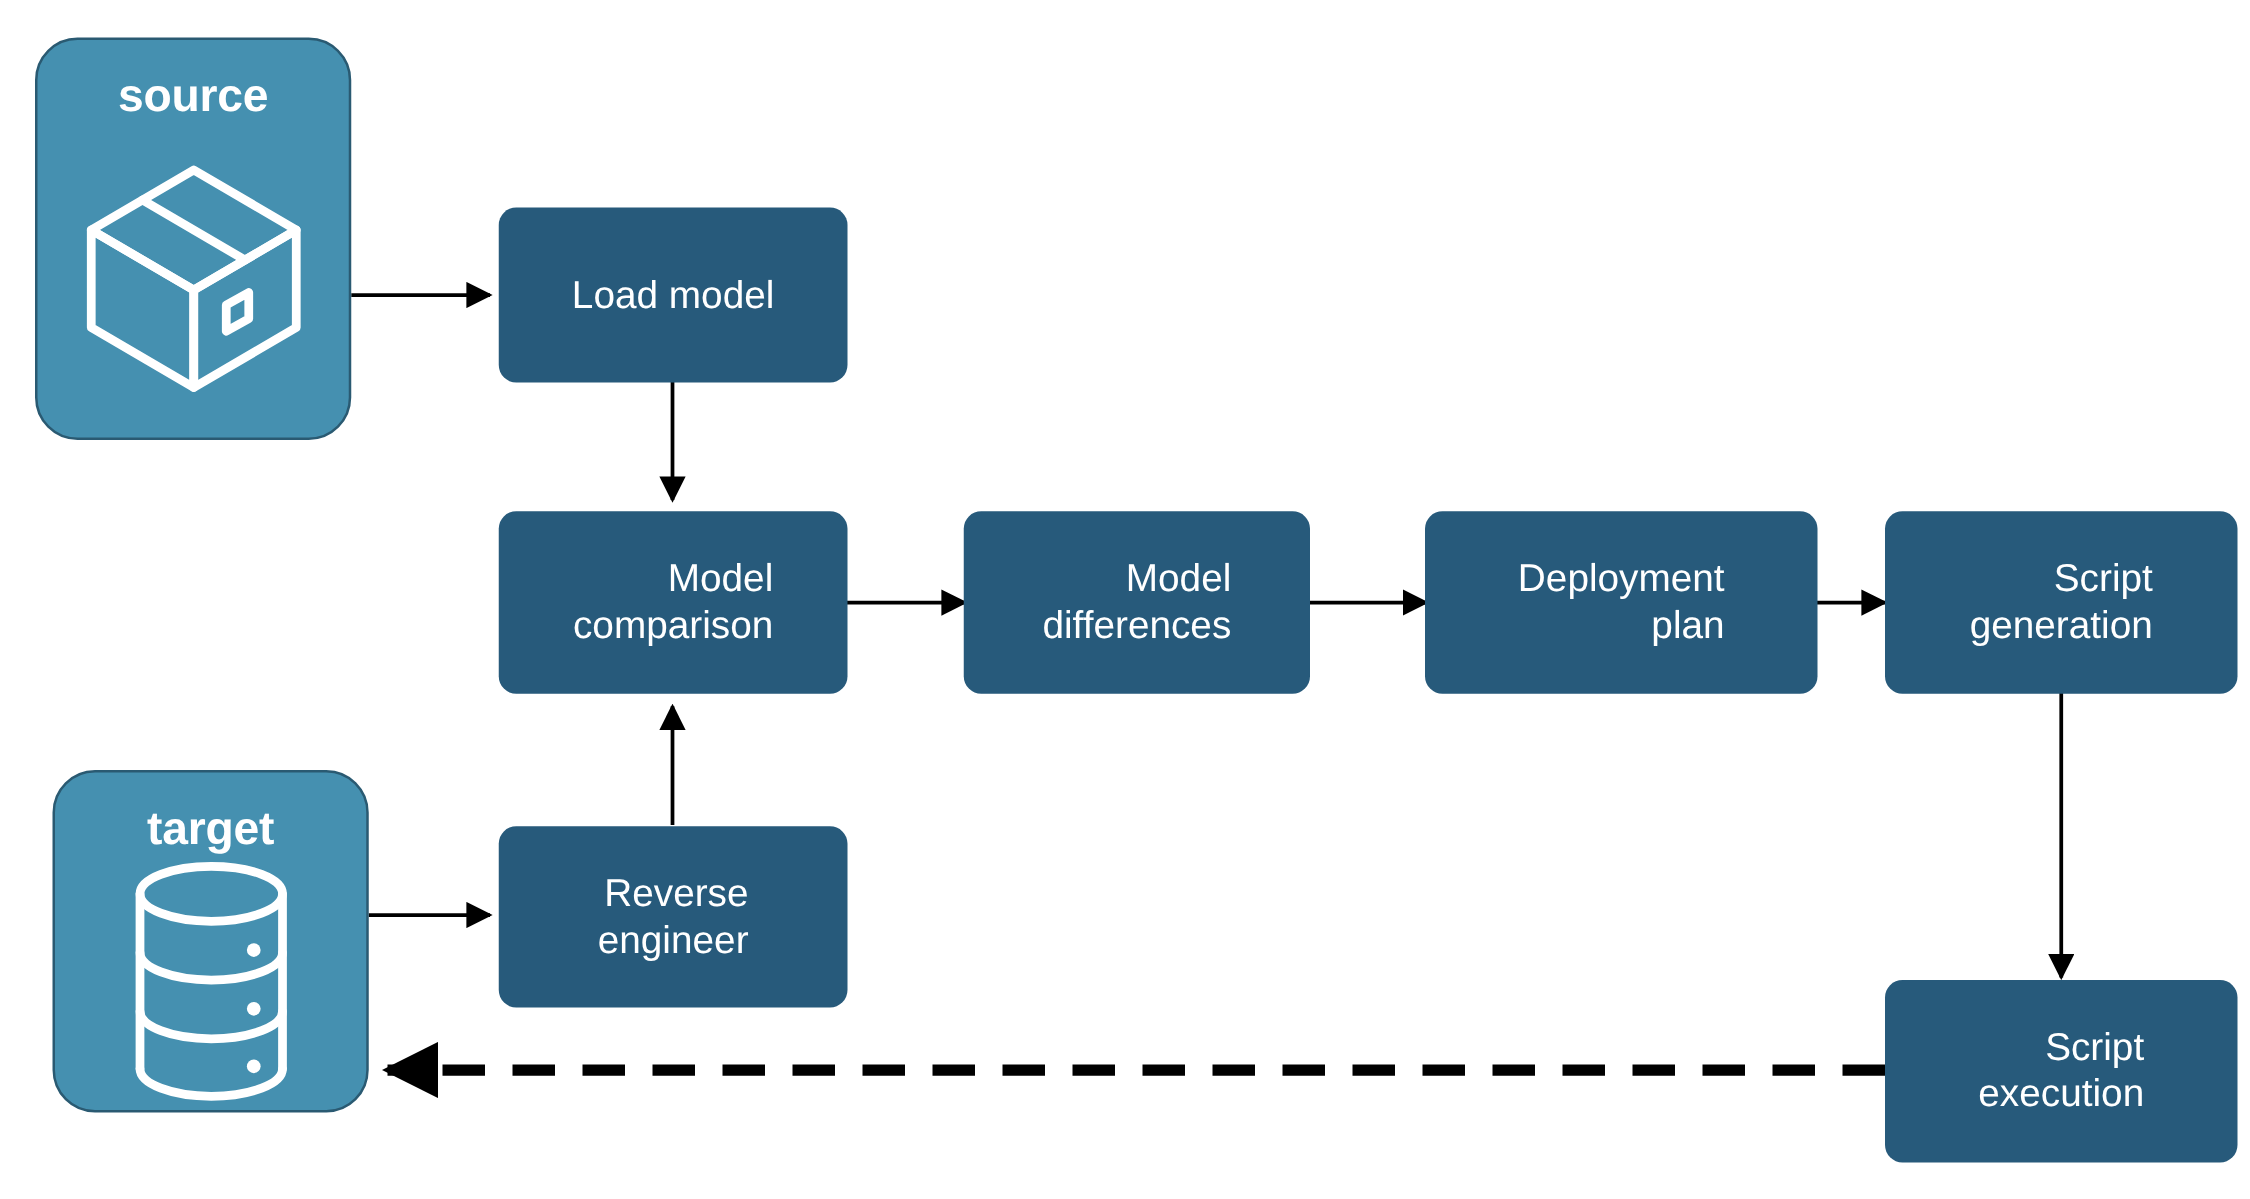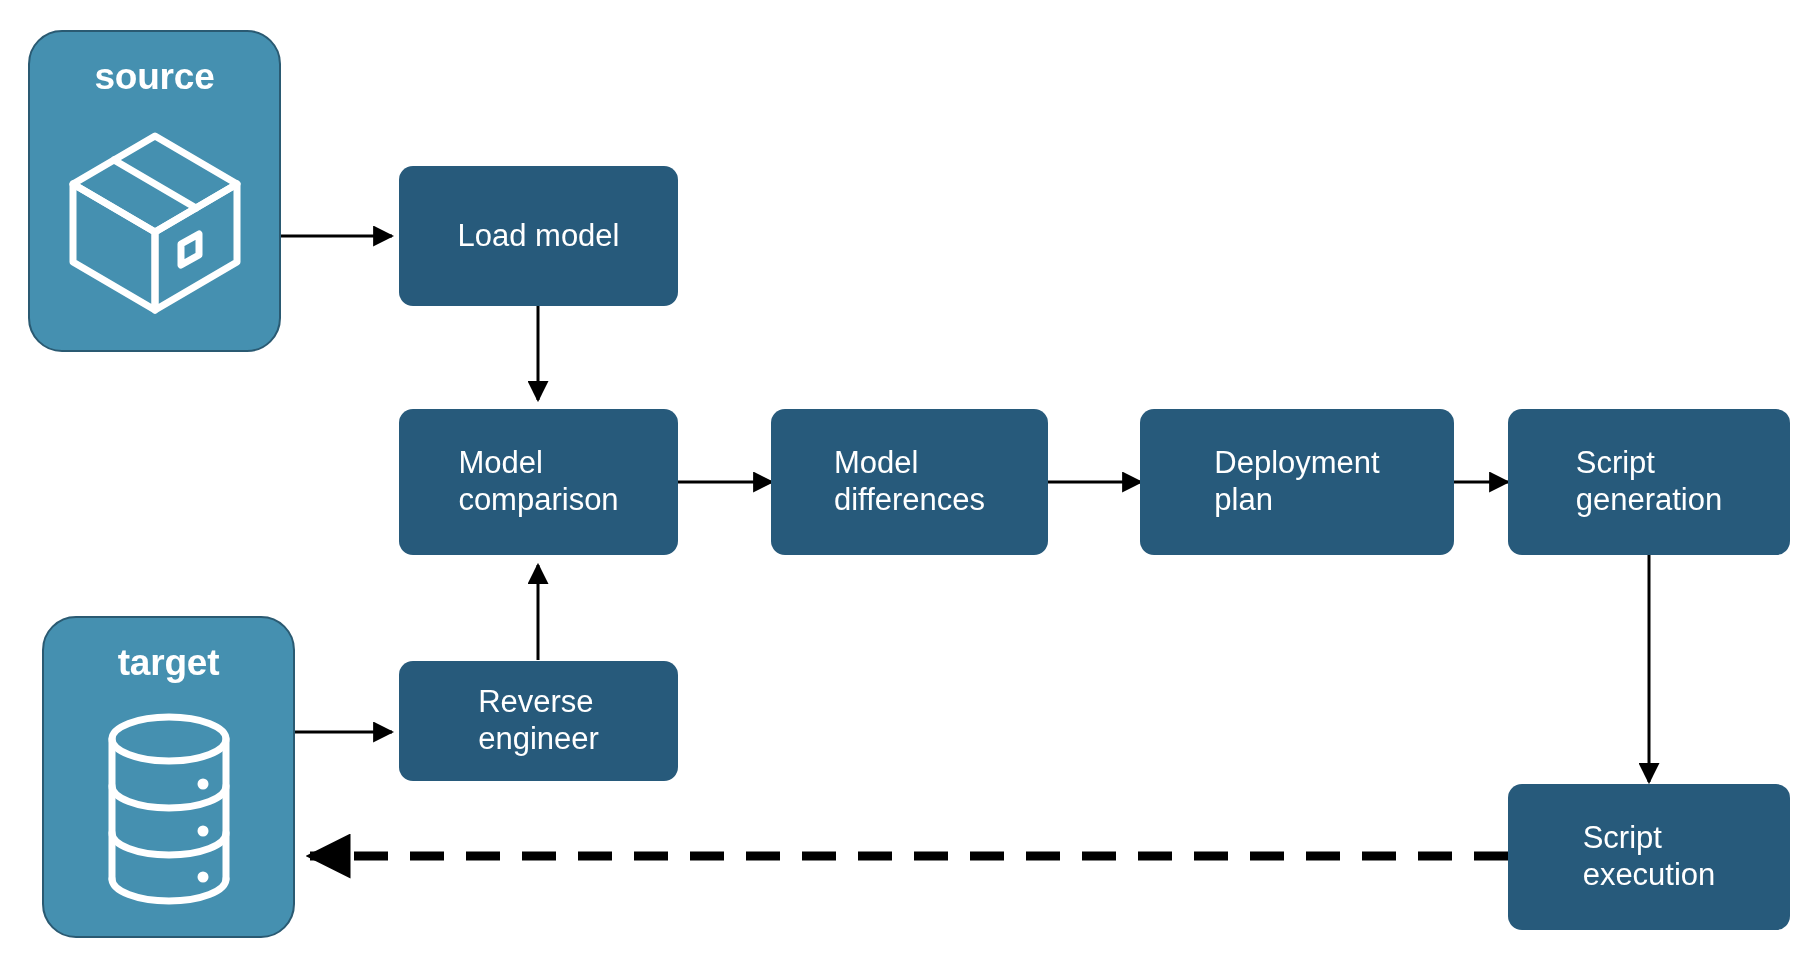"Load model" .node { text-align: left -> right }
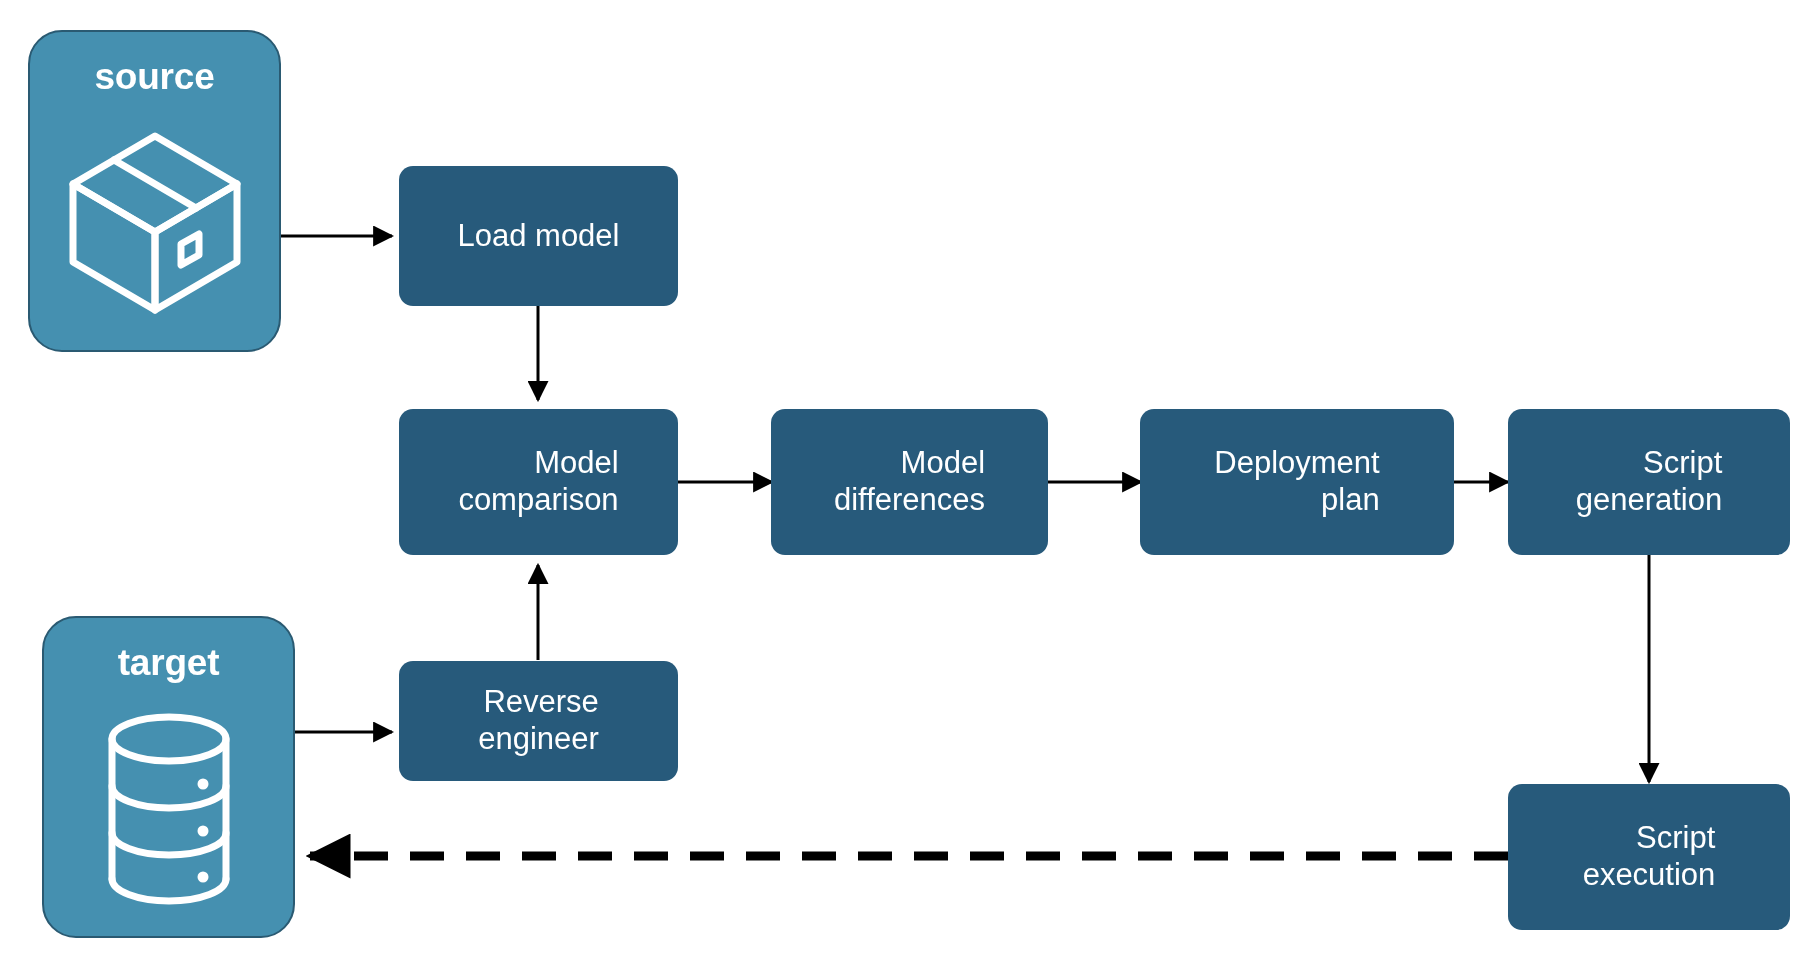"target" div.endpoint { height: 322px -> 274px }
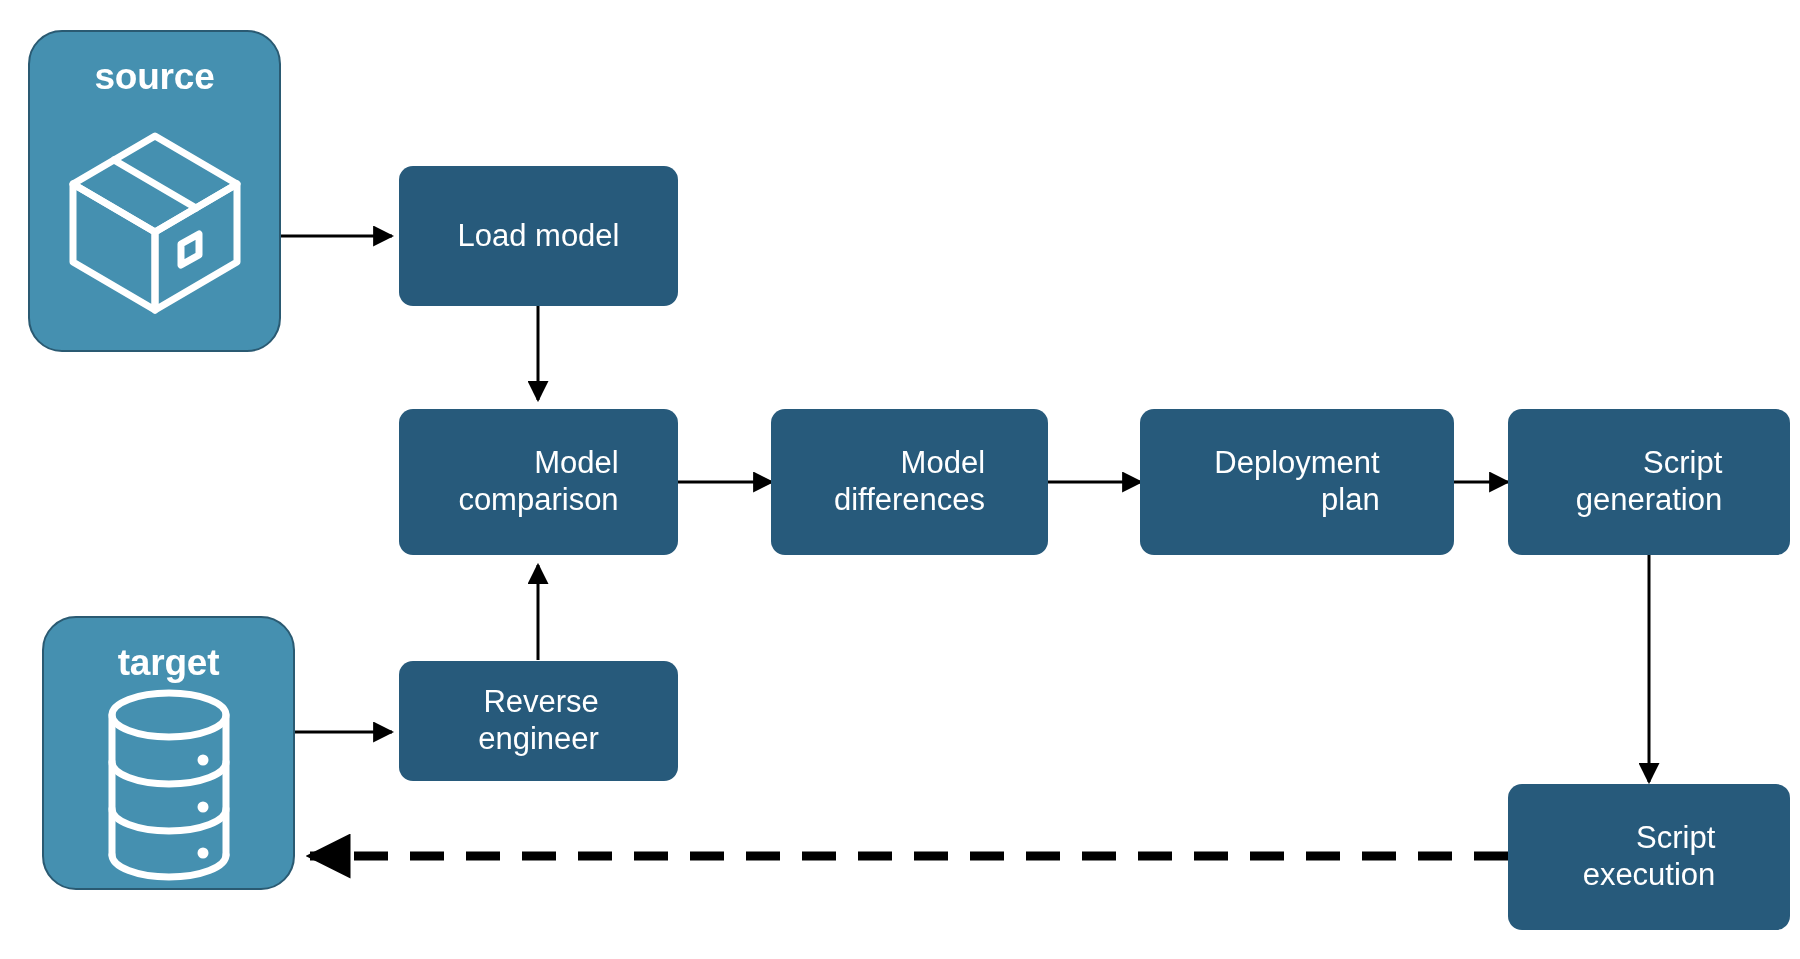"Reverse" div.node { height: 120px -> 145px }
